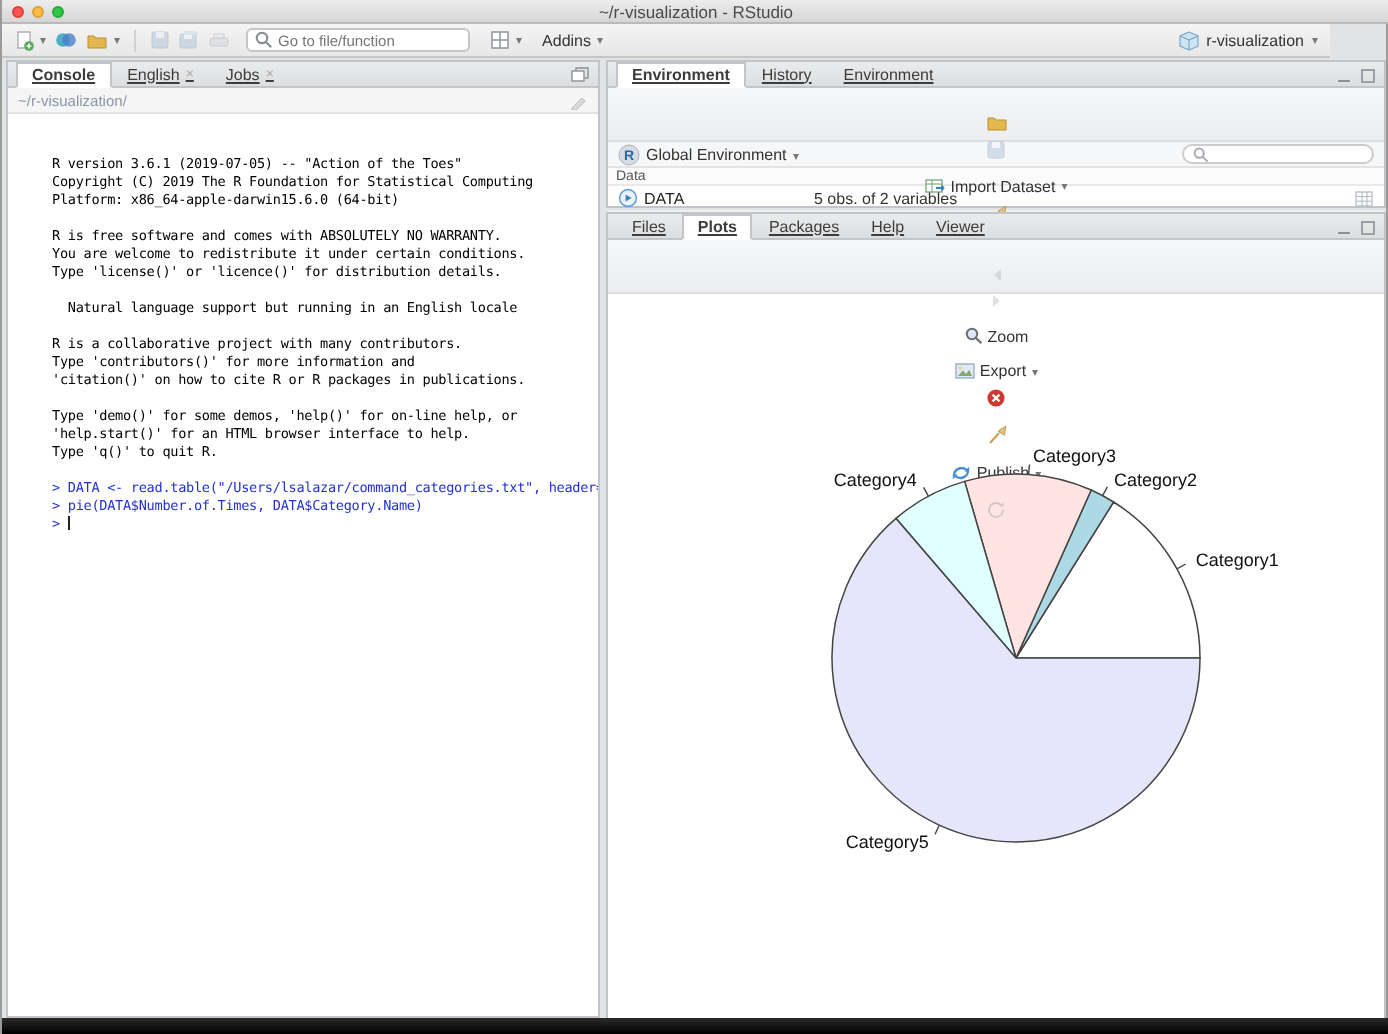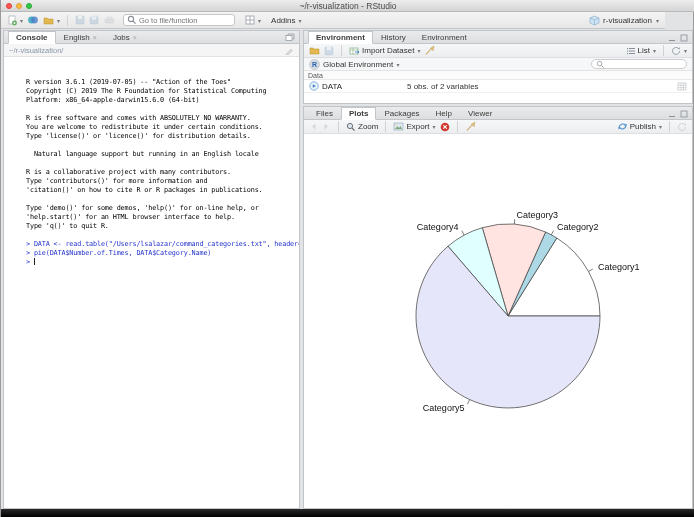"Console" .tab { text-decoration: none -> underline }
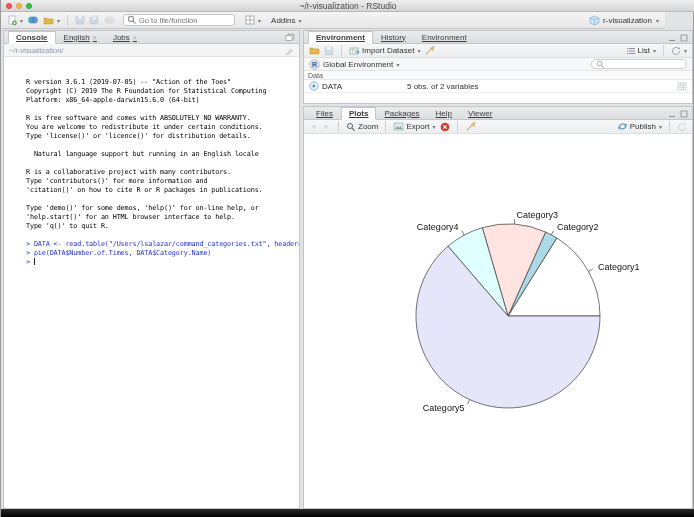"Import Dataset" .panel-toolbar { flex-direction: none -> column; padding: 0 5px -> 13px 5px }
